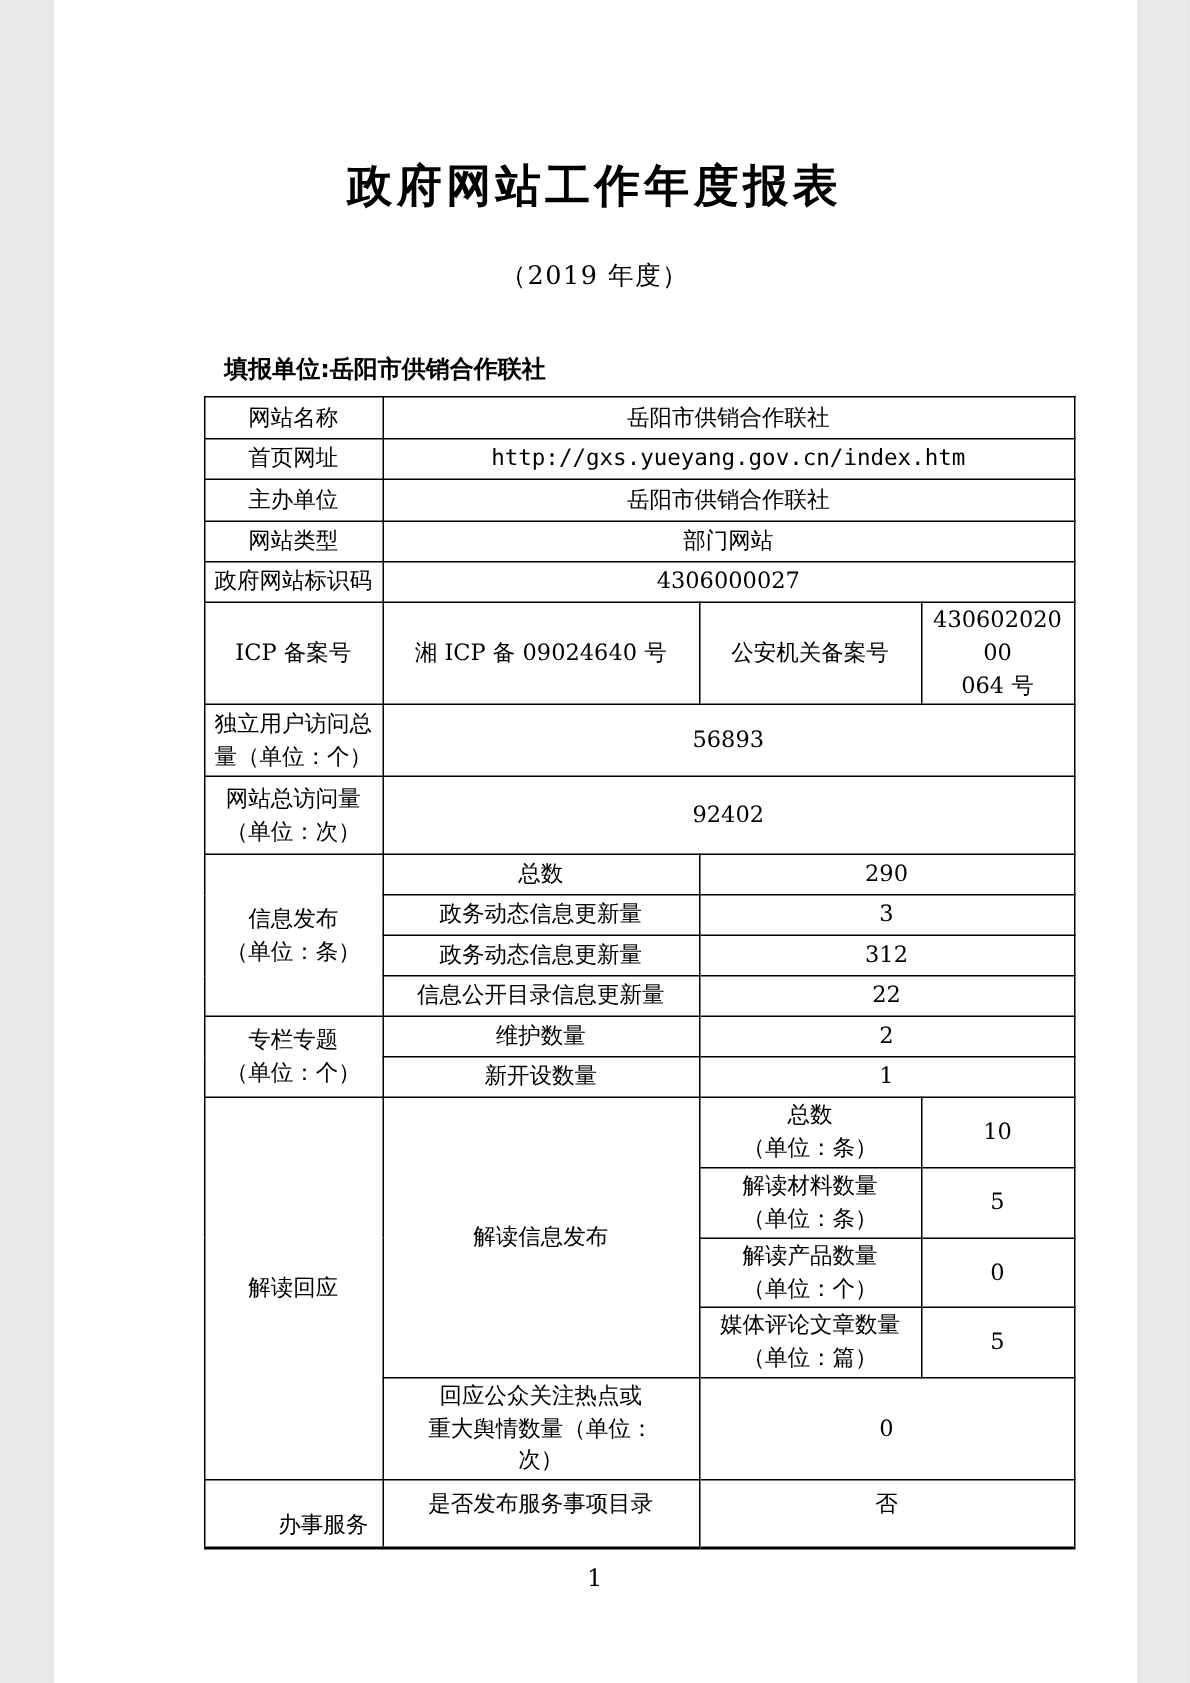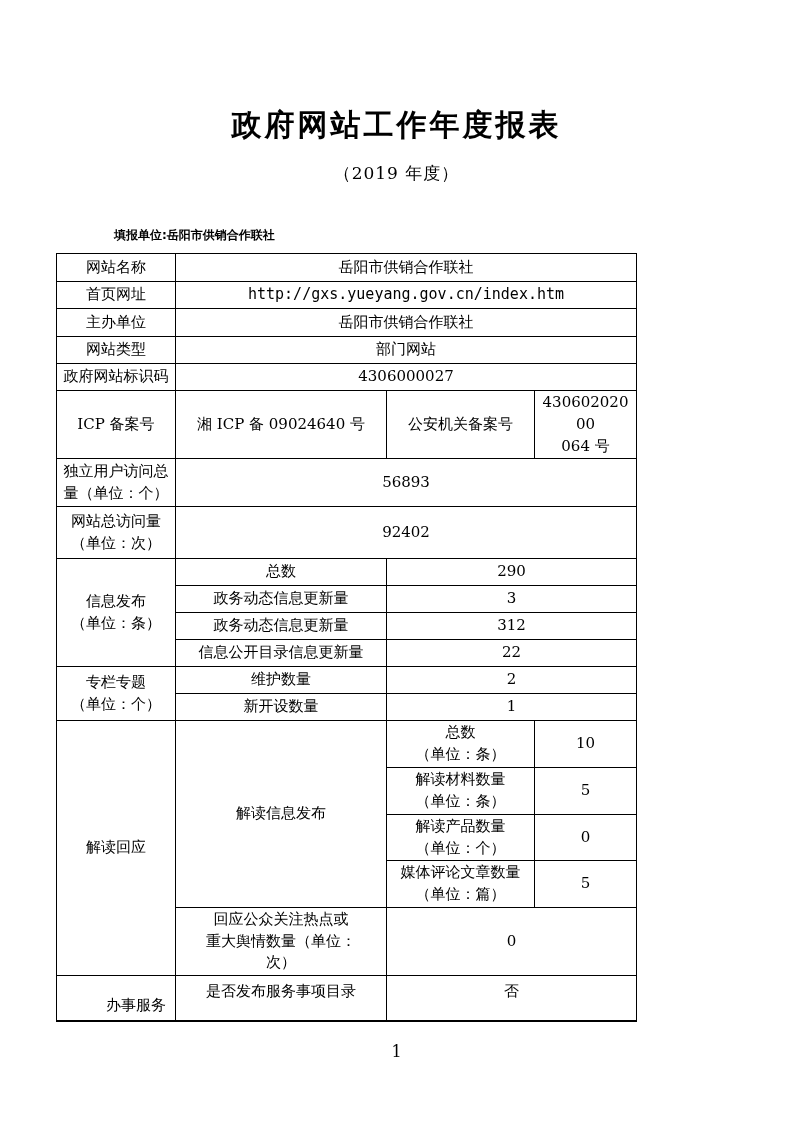"政府网站工作年度报表" .page { width: 793px -> 722px }
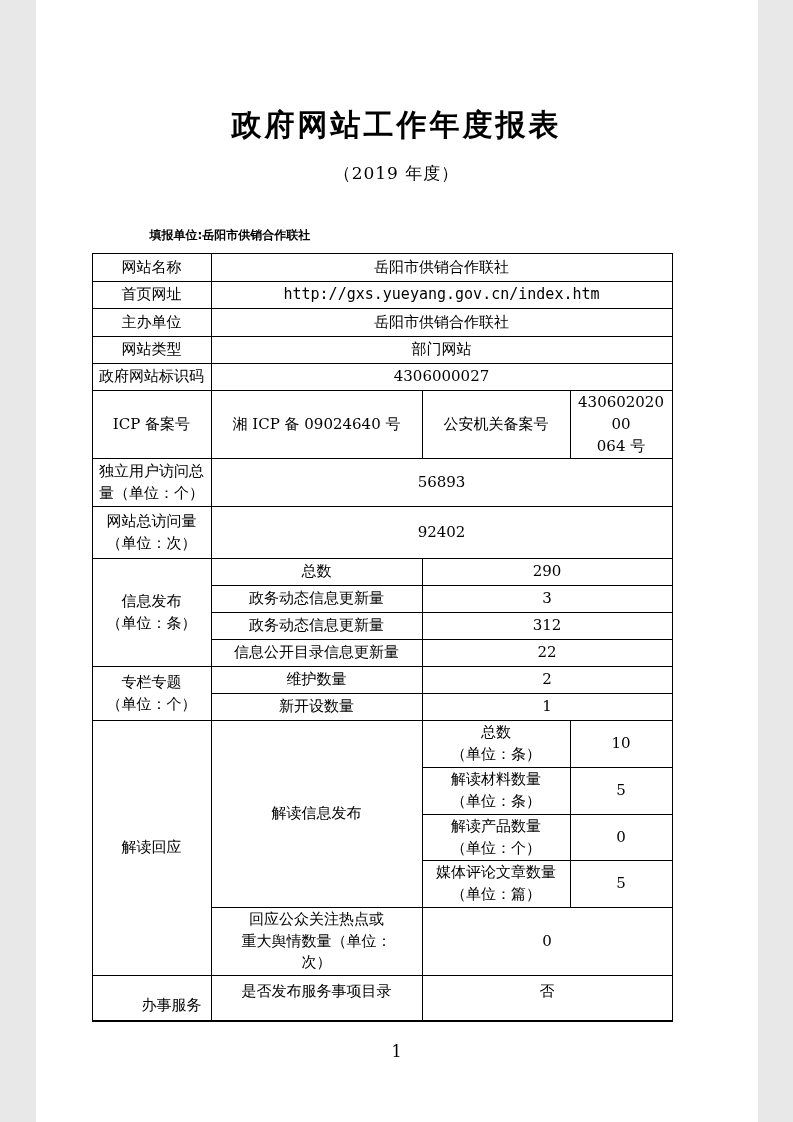"（2019 年度）" .subtitle { margin-top: 16px -> 27px }
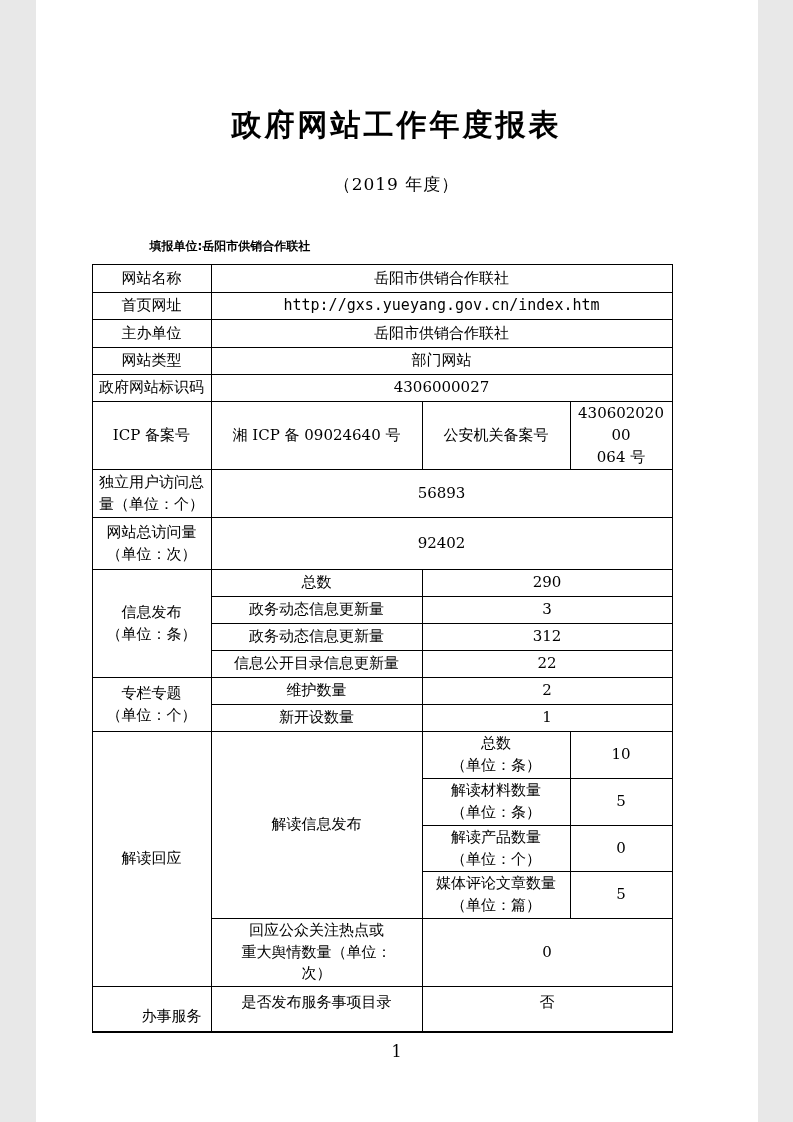"填报单位:岳阳市供销合作联社" .report-unit { font-size: 12px -> 16px }
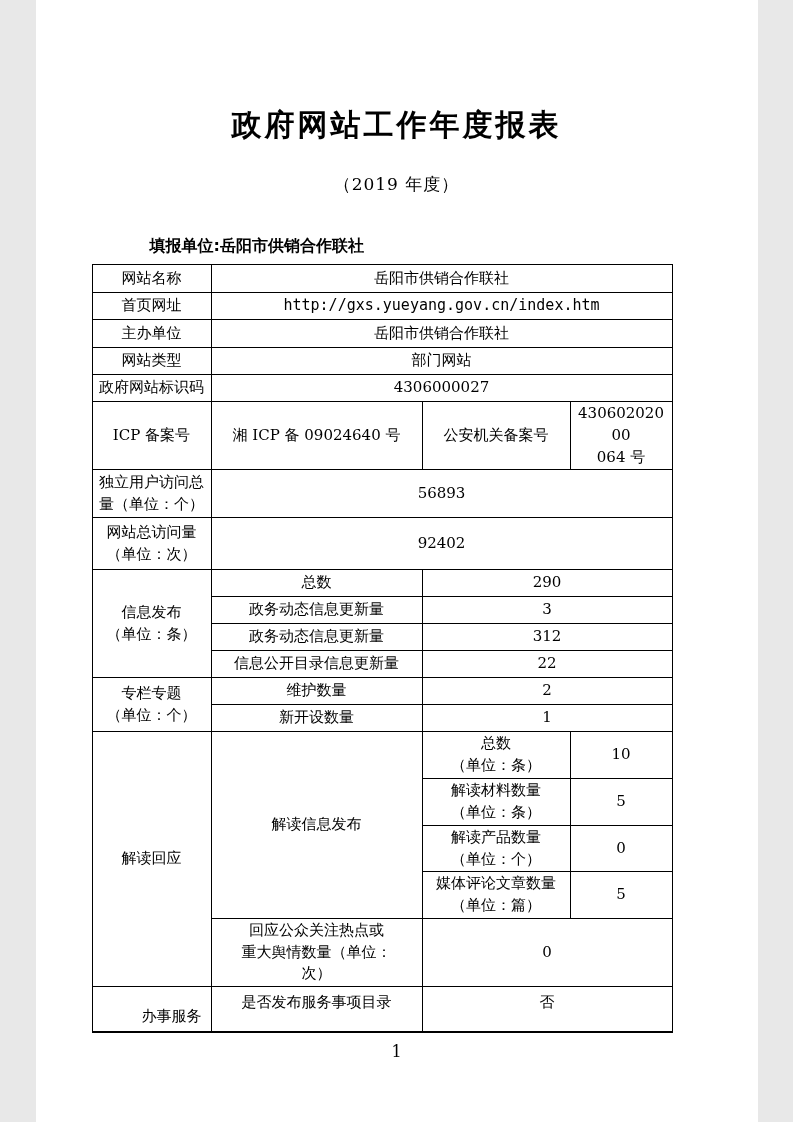"网站名称" table.report-table { margin-left: 56px -> 100px }
